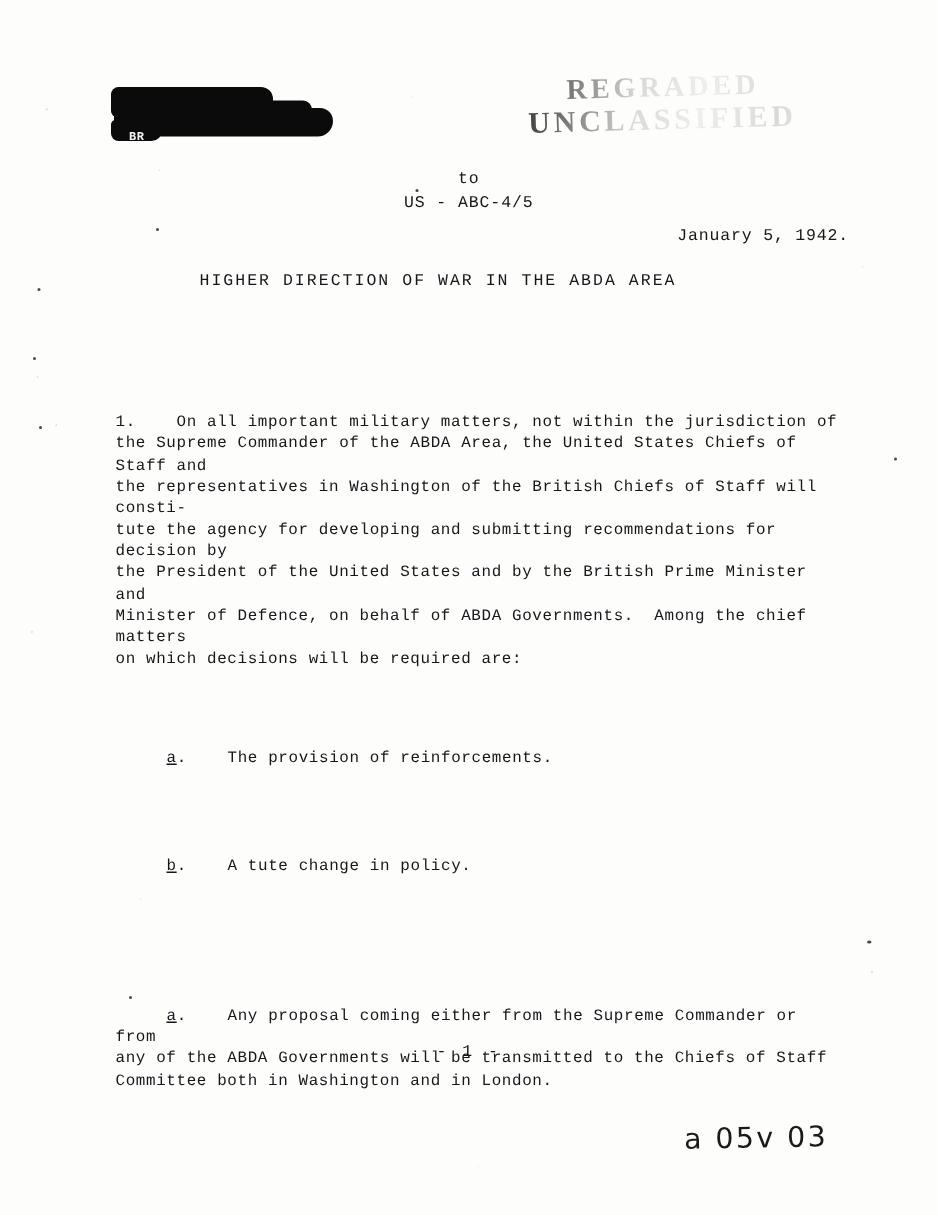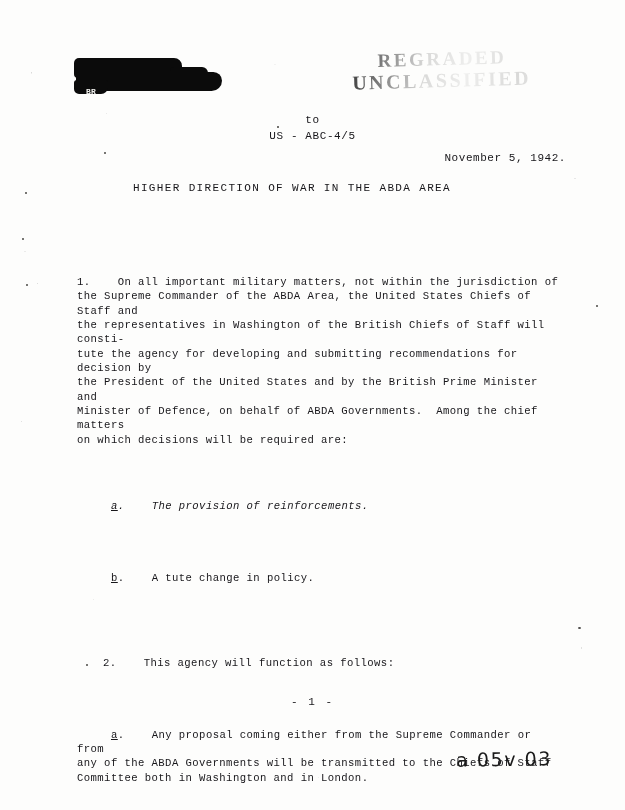"November 5, 1942." div.doc-date { text: November -> January }
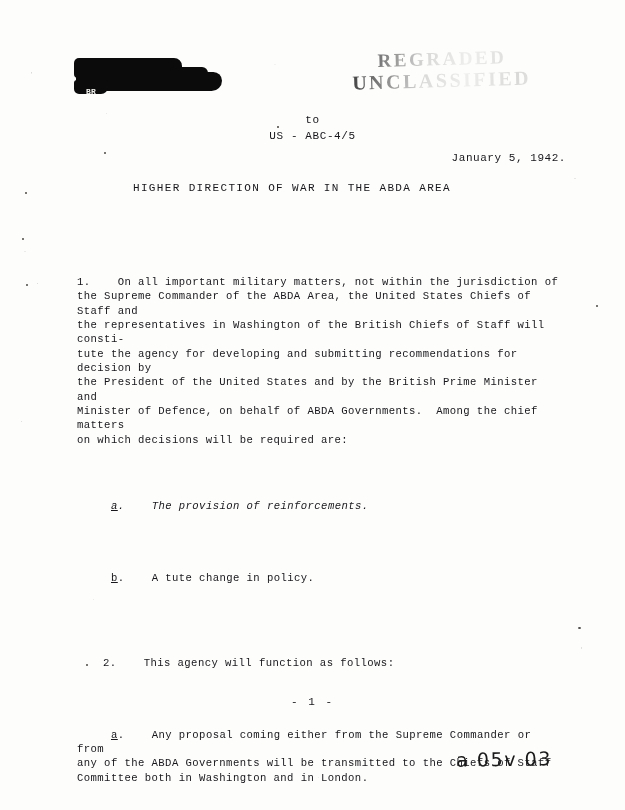"a. The provision of reinforcements." p.sub { font-style: italic -> none }
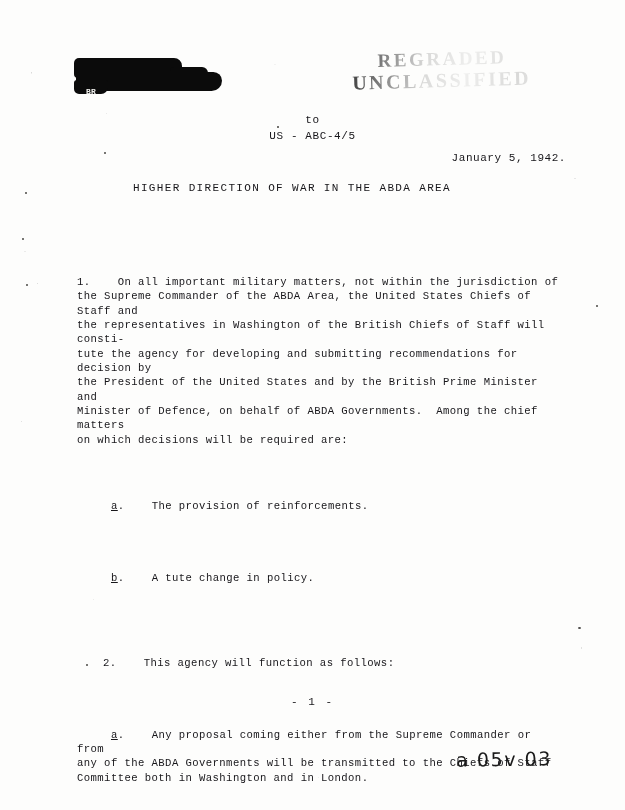"2. This agency will function" p.para { html: <p>2. This agency will function as follows:</p> -> none }
